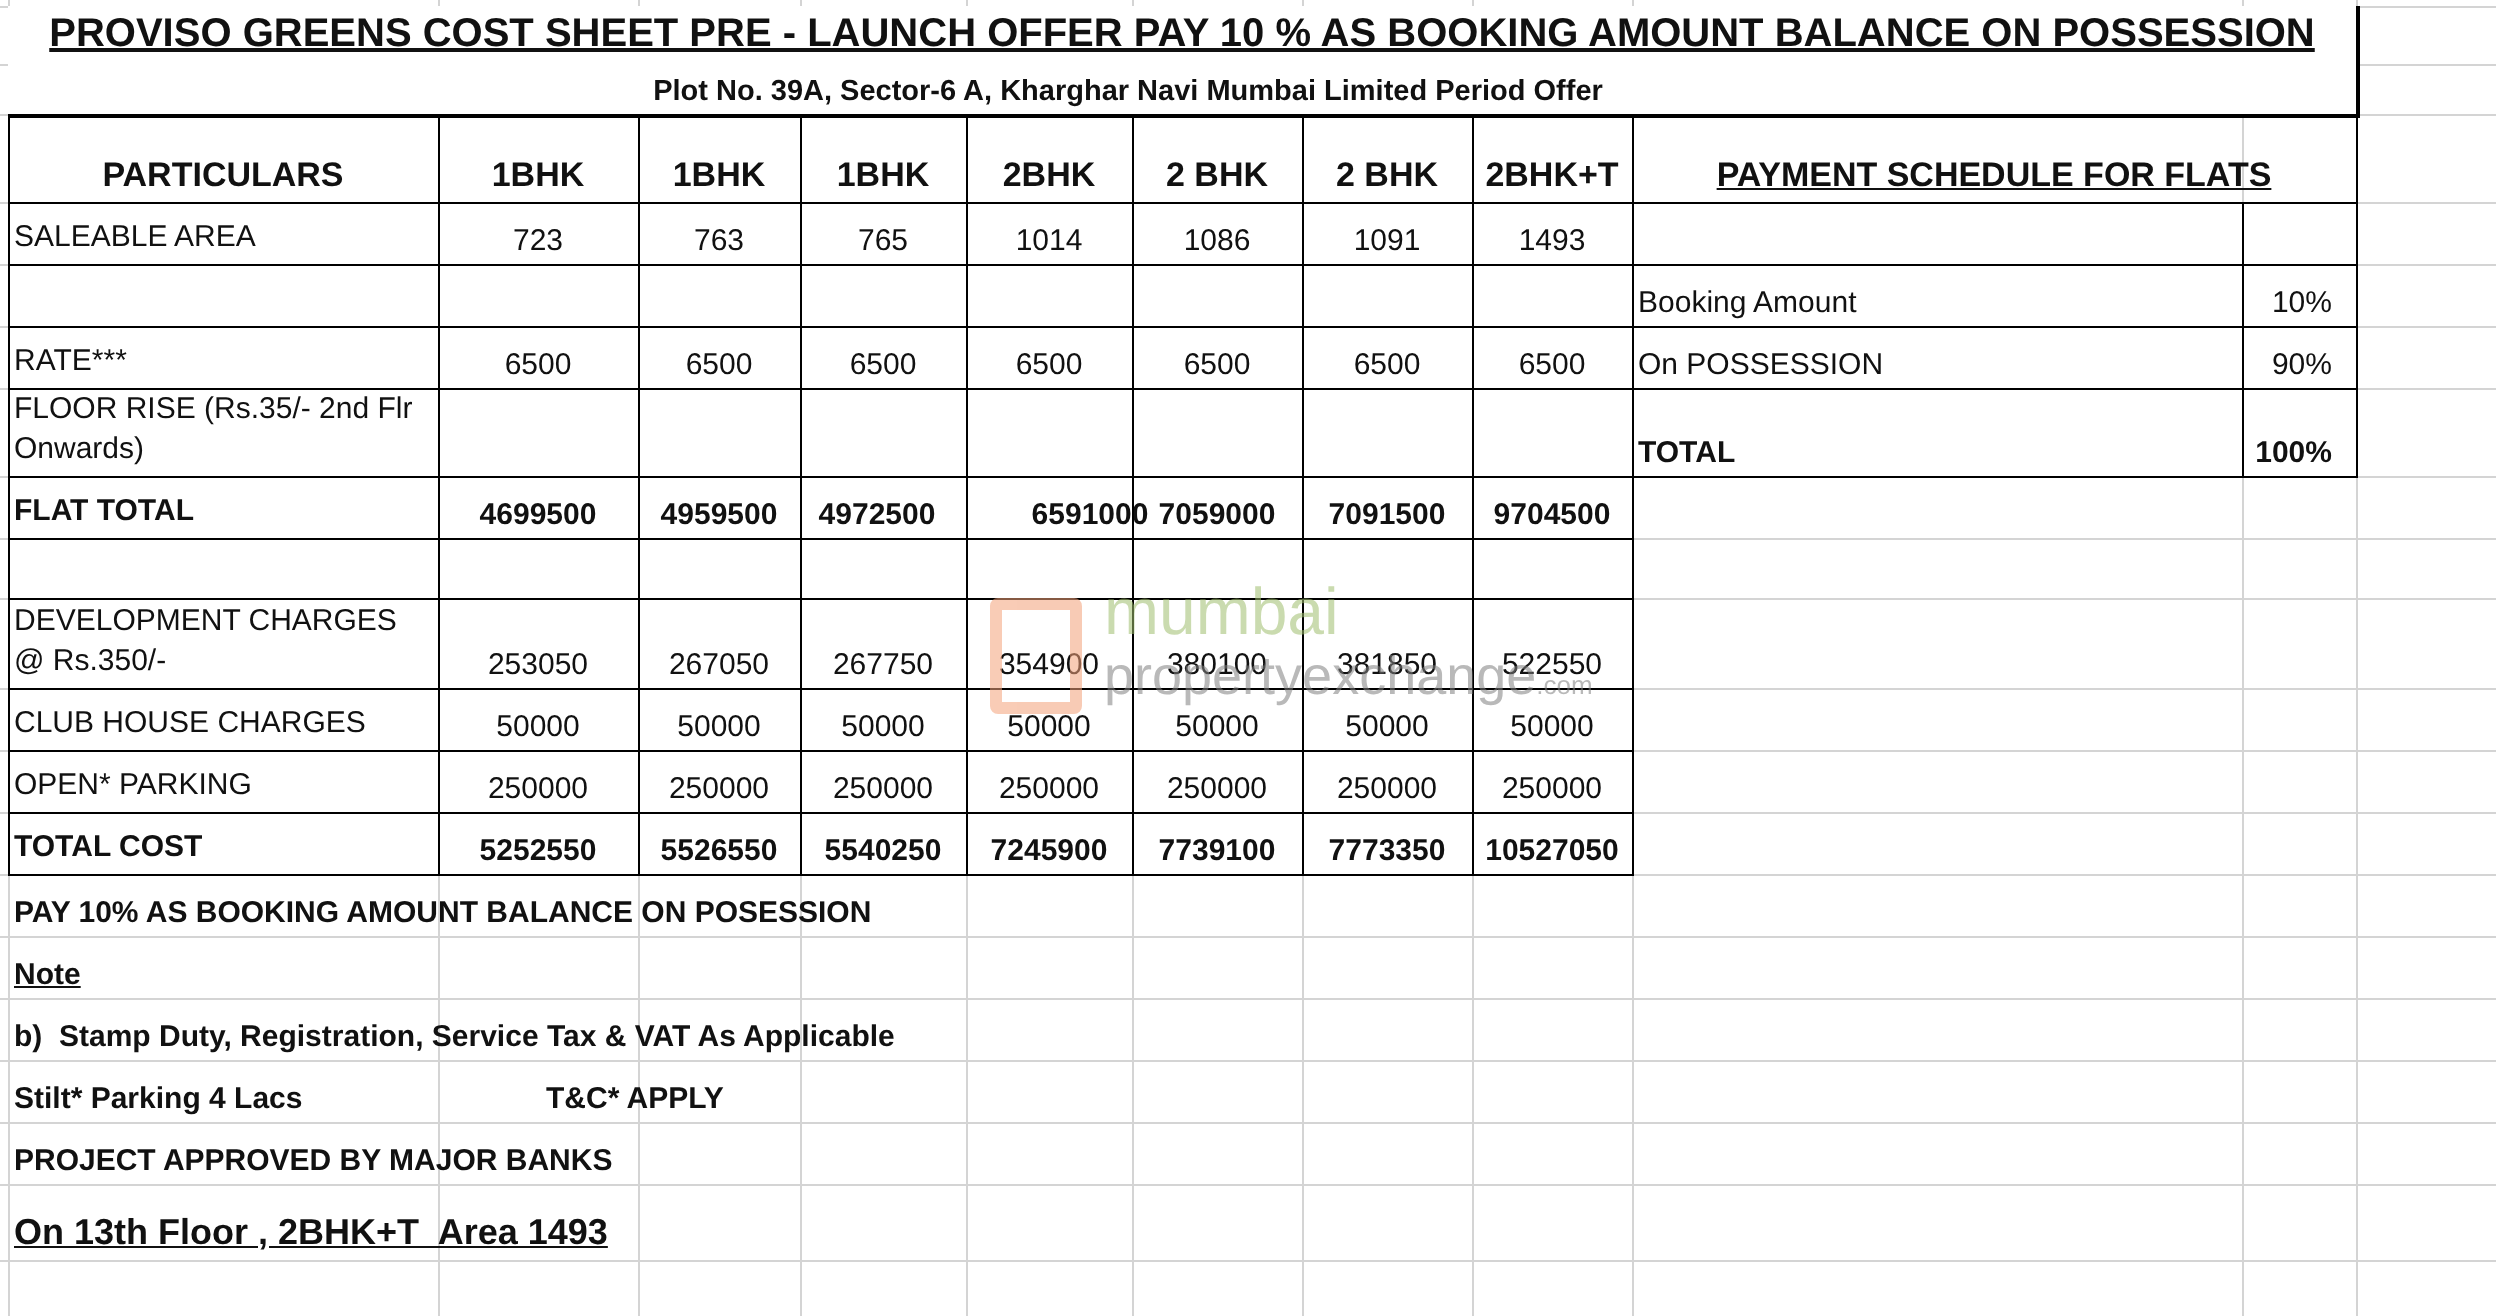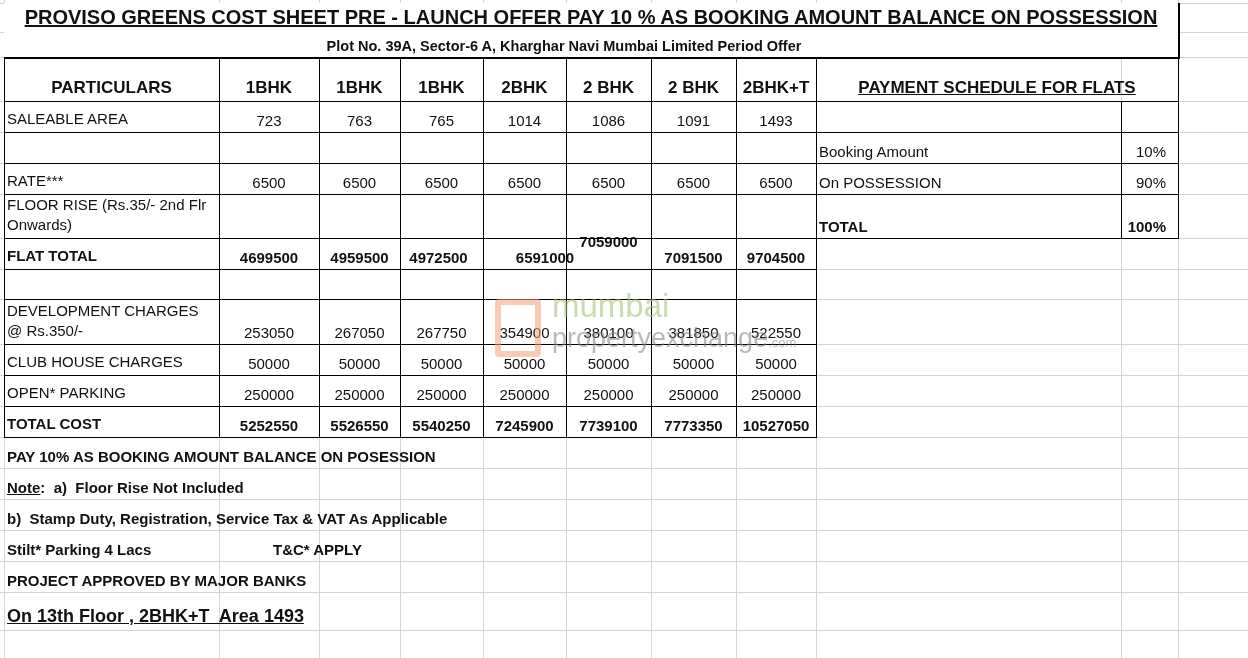"7059000" div.cell { top: 222px -> 238px }
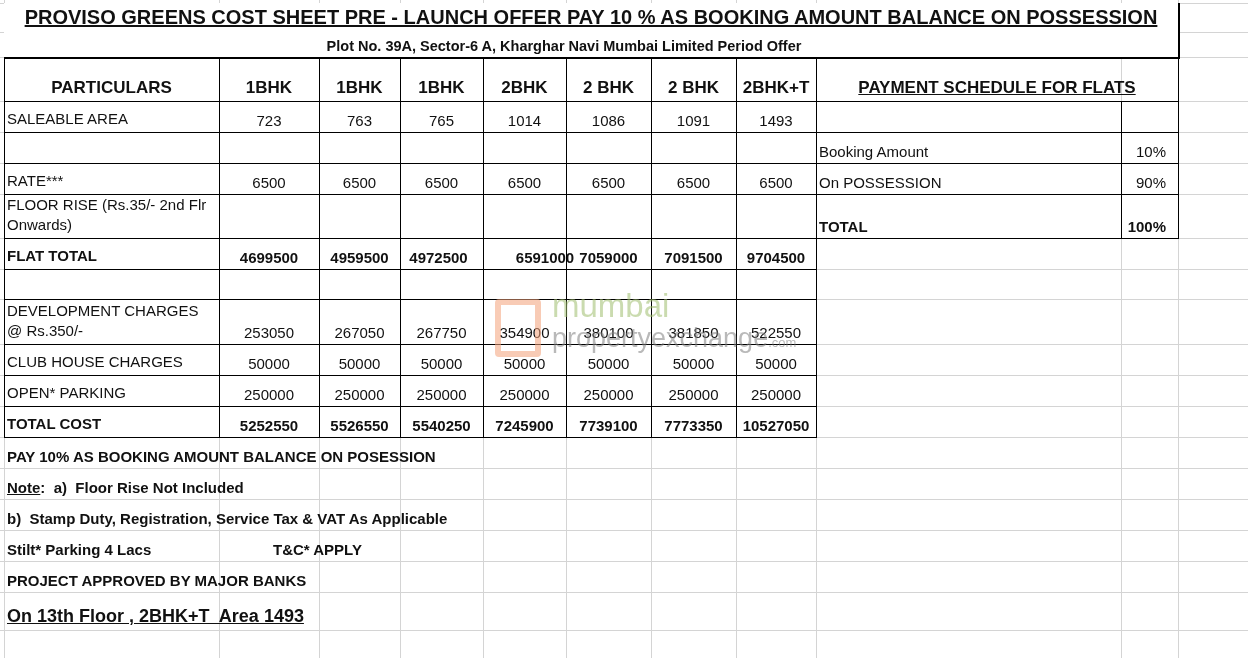": a) Floor Rise Not" span { html: <span>: a) Floor Rise Not Included</span> -> none }
